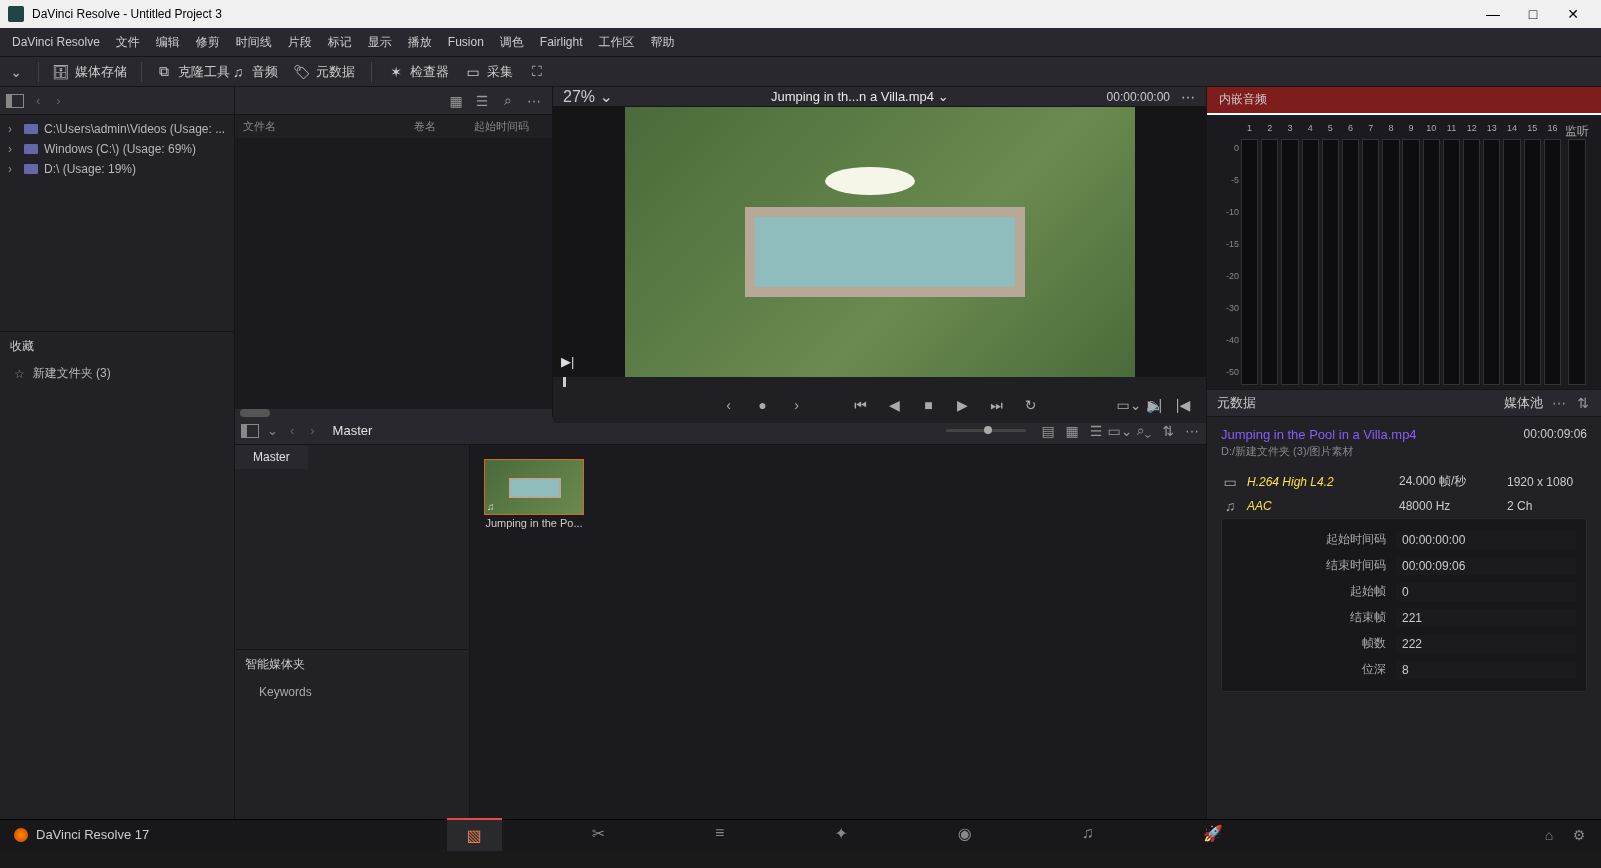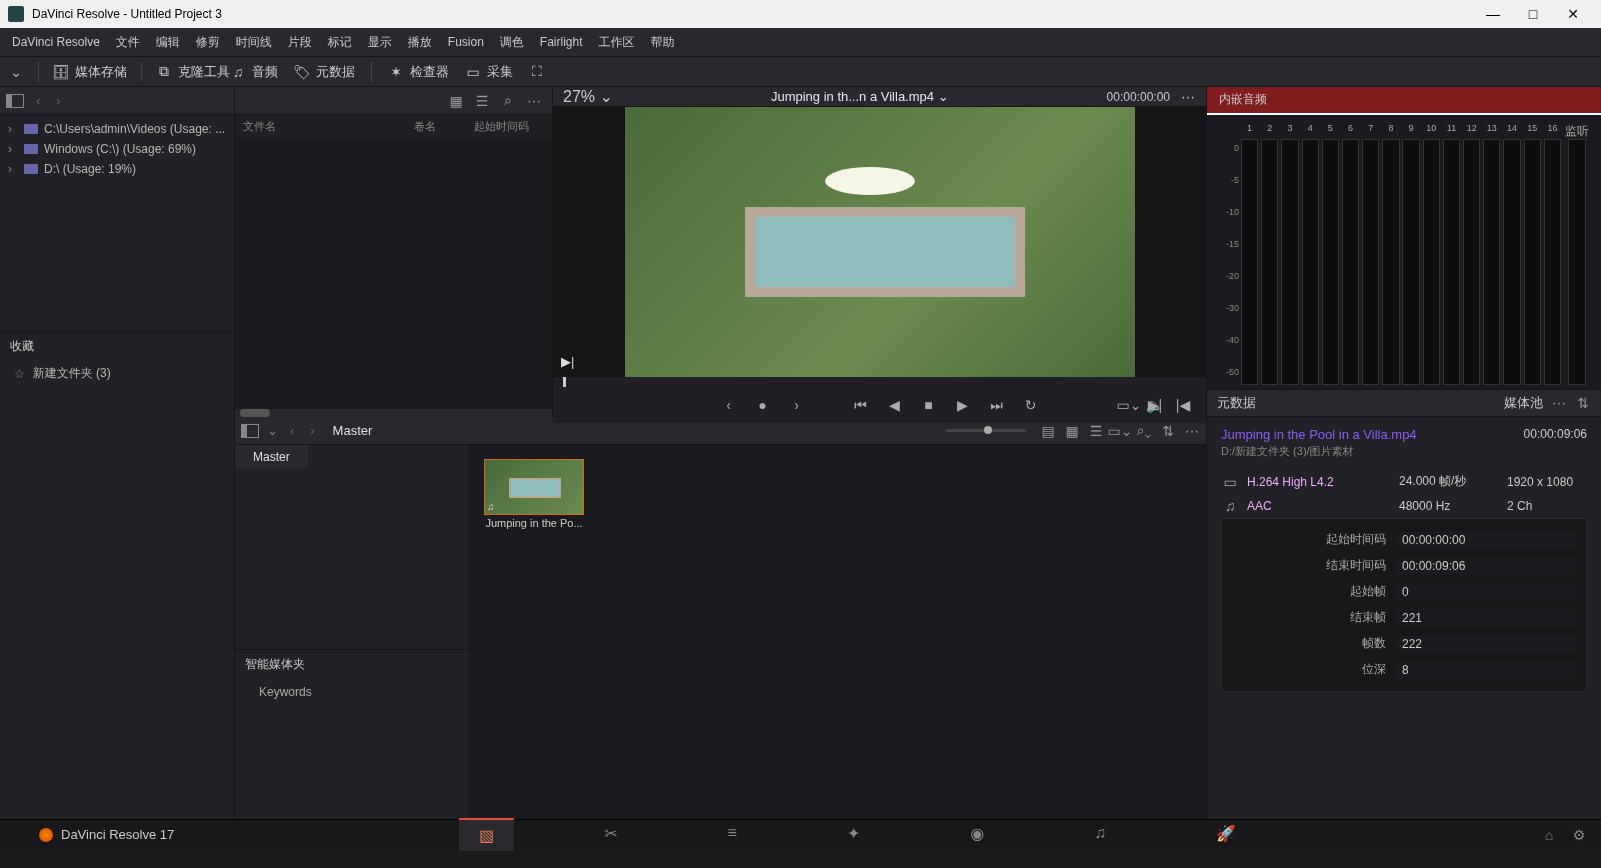"H.264 High L4.2" .meta-row .v1 { color: #f0abfc -> #fde047; font-style: none -> italic }
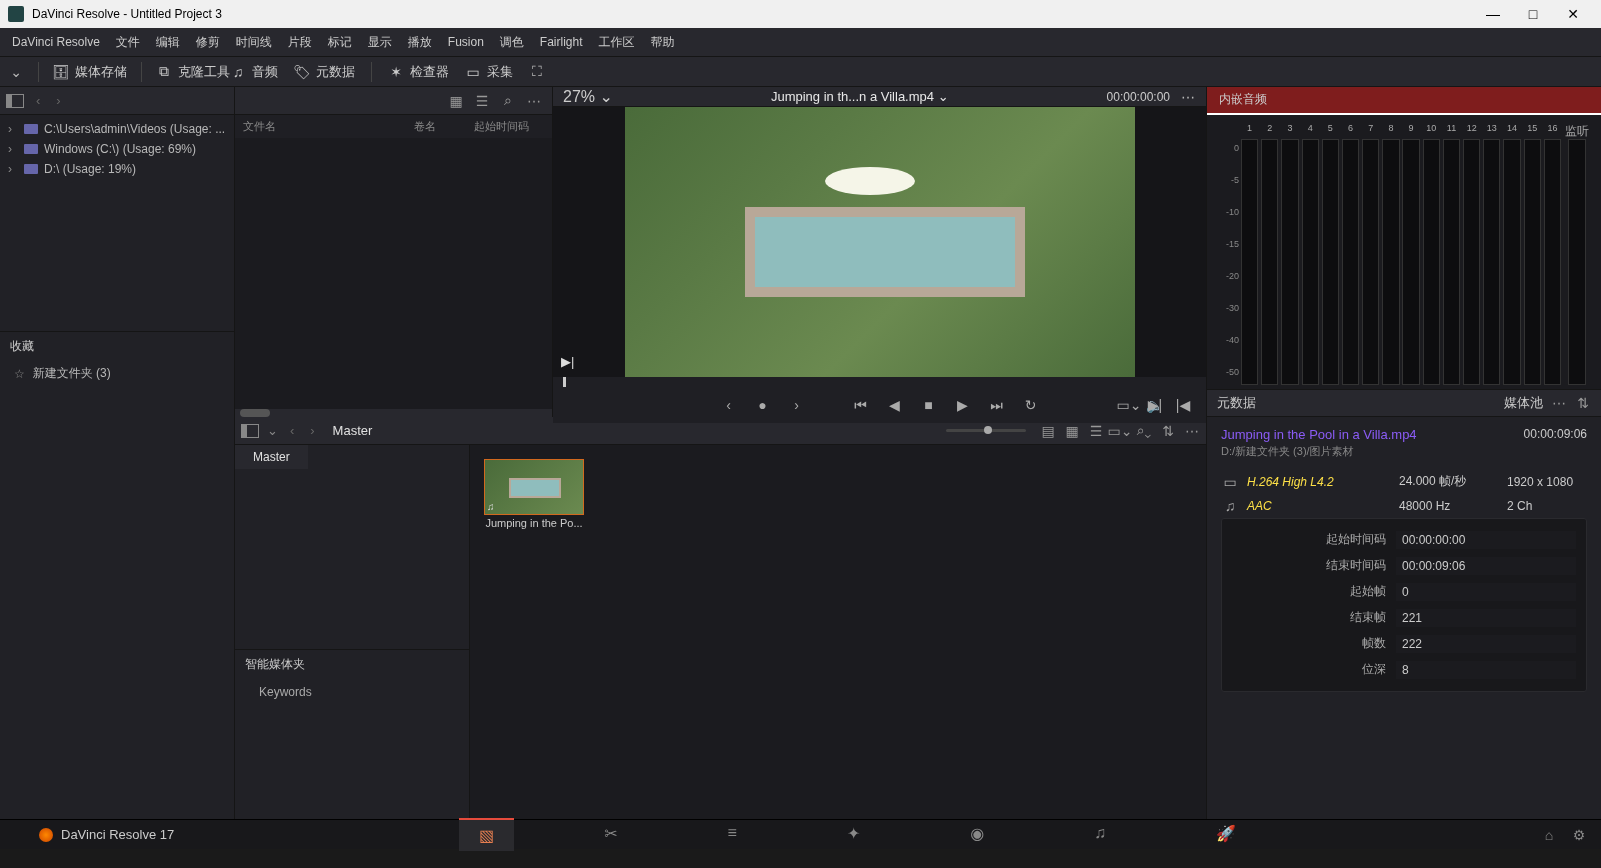"DaVinci Resolve 17" .pagetabs .brand { margin-left: 25px -> none }
